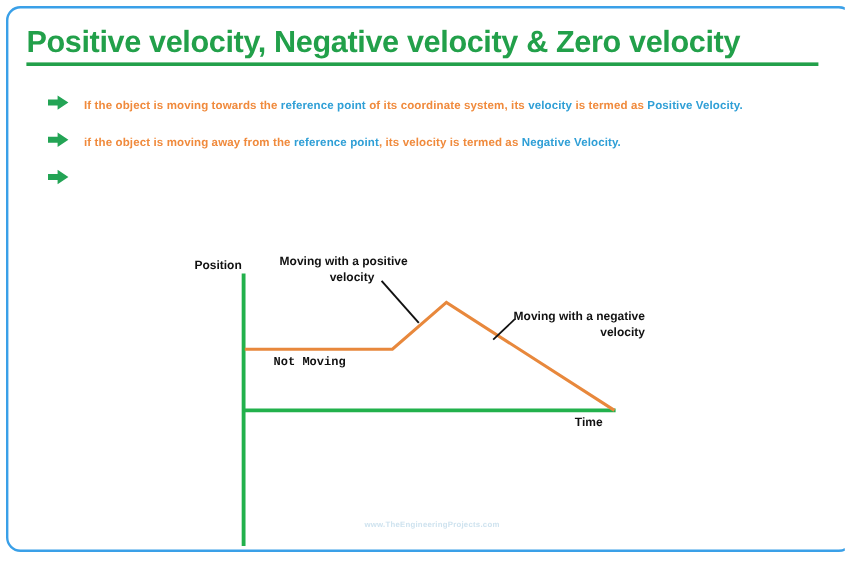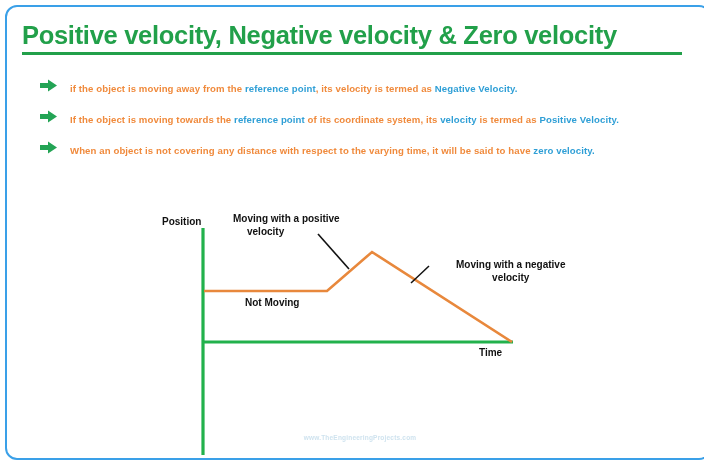"if the object is moving" div.bullet-row { order: before "If the object is moving towards" -> after "If the object is moving towards" }
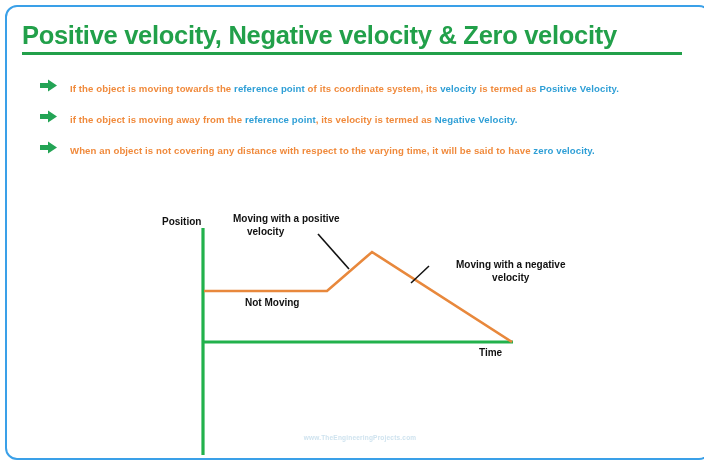"When an object is not" span.bullet-text { html: <span><span>When an object is not covering any distance with respect to the varying time, it will be said to have </span><span>zero velocity.</span></span> -> none }
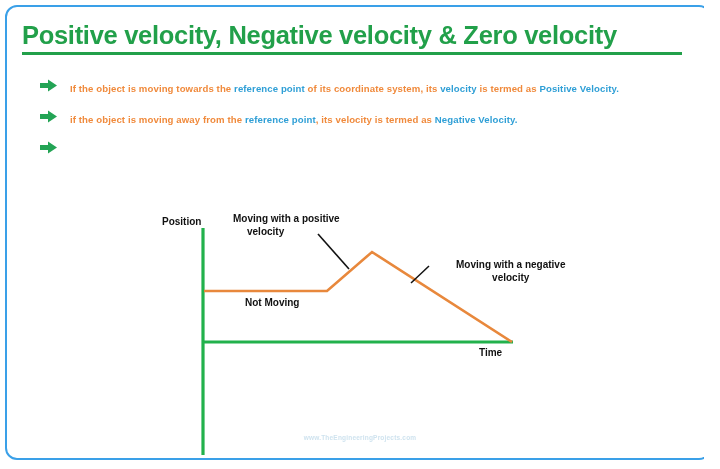"Moving with a positive" #label-positive { text-align: left -> center }
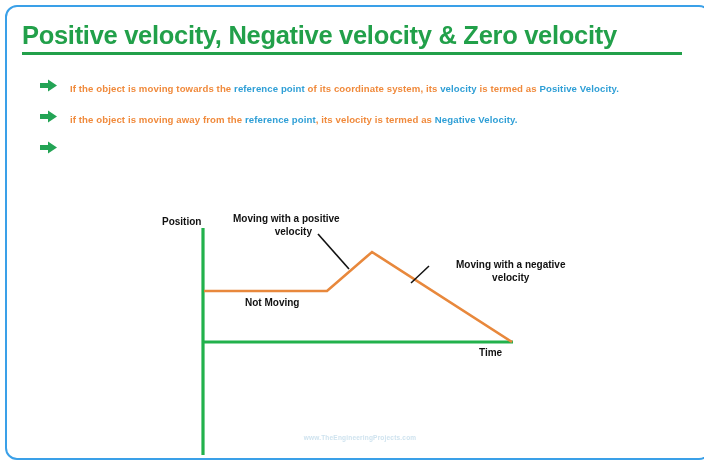"Moving with a negative" #label-negative { margin-left: 28px -> none; text-align: center -> right }
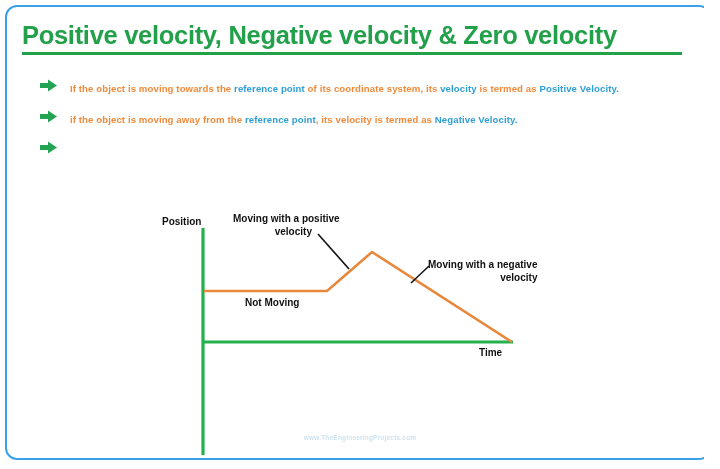"Not Moving" #label-notmoving { font-family: none -> Liberation Mono, monospace; left: 245px -> 228px }
